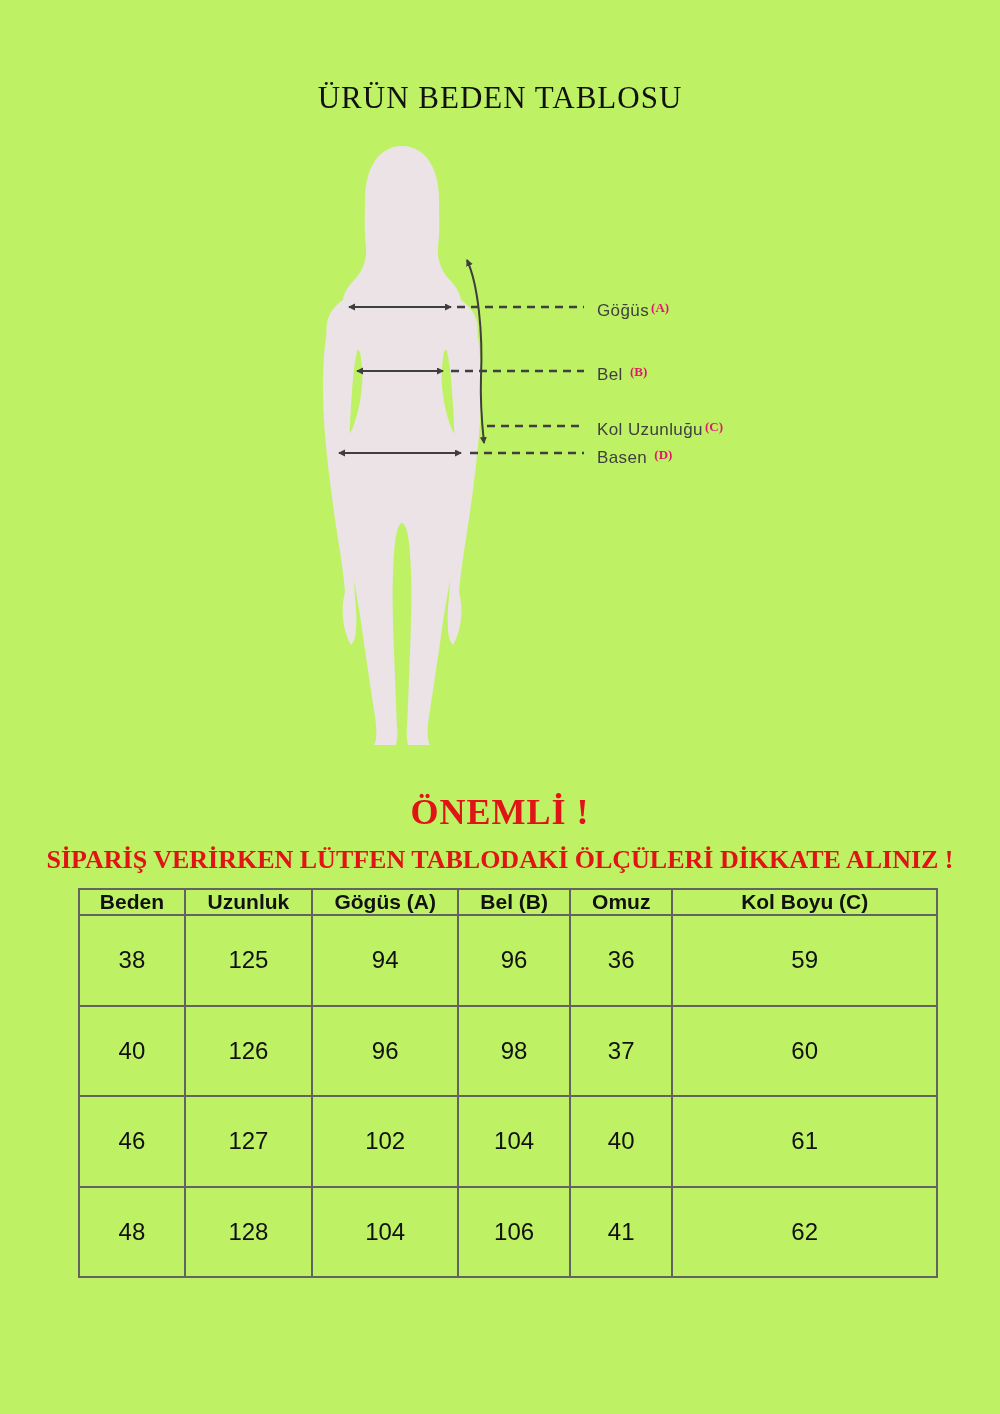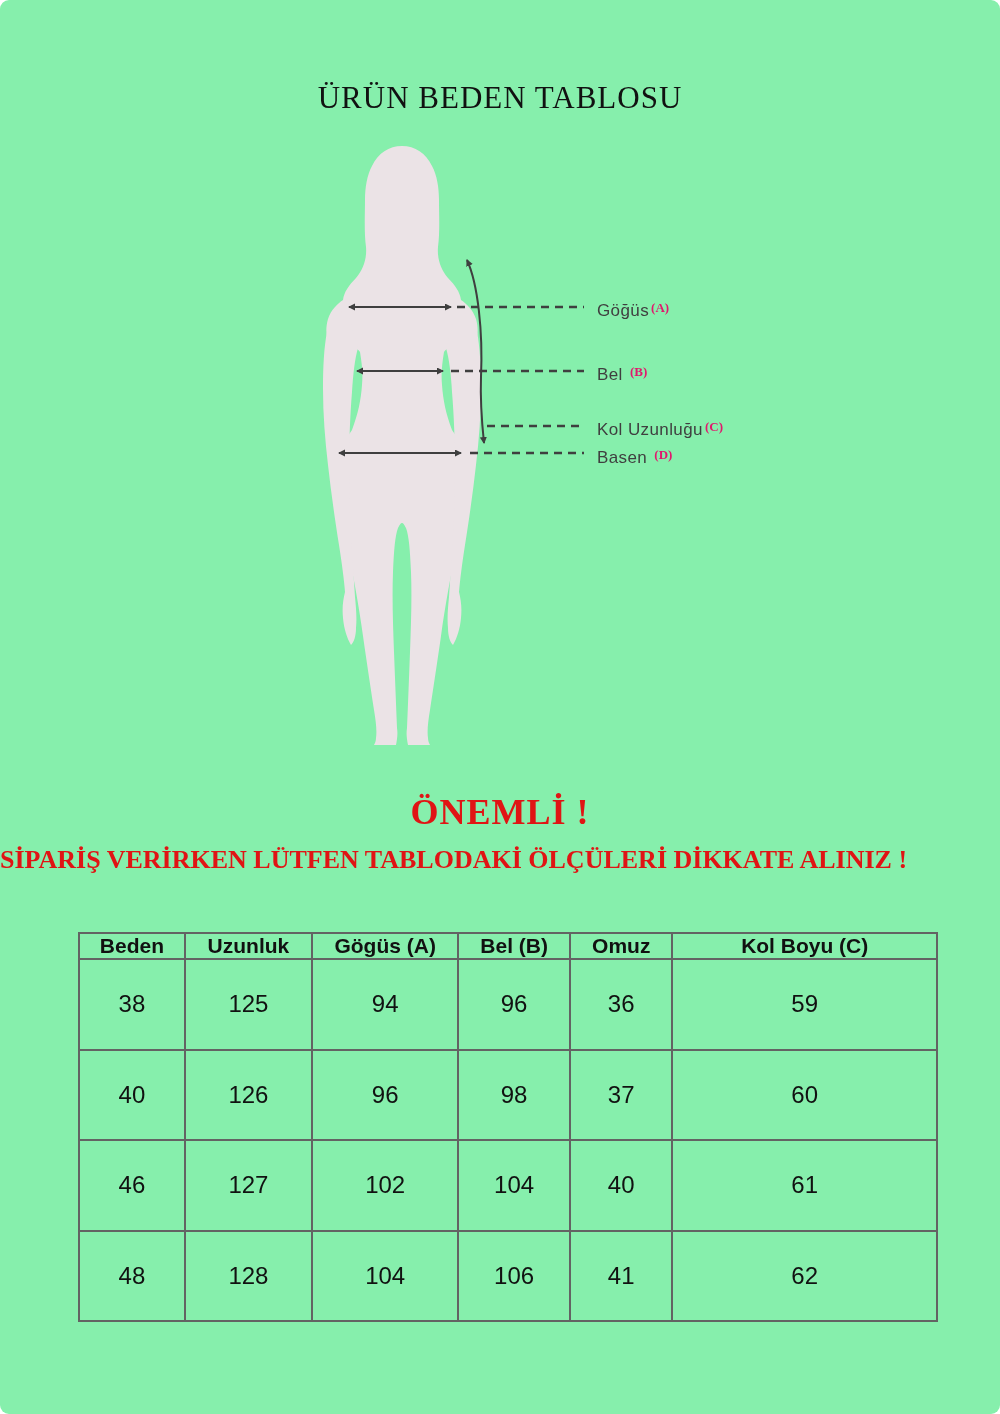"ÜRÜN BEDEN TABLOSU" .page { background: #86efac -> #bef264; border-radius: 9px -> none }
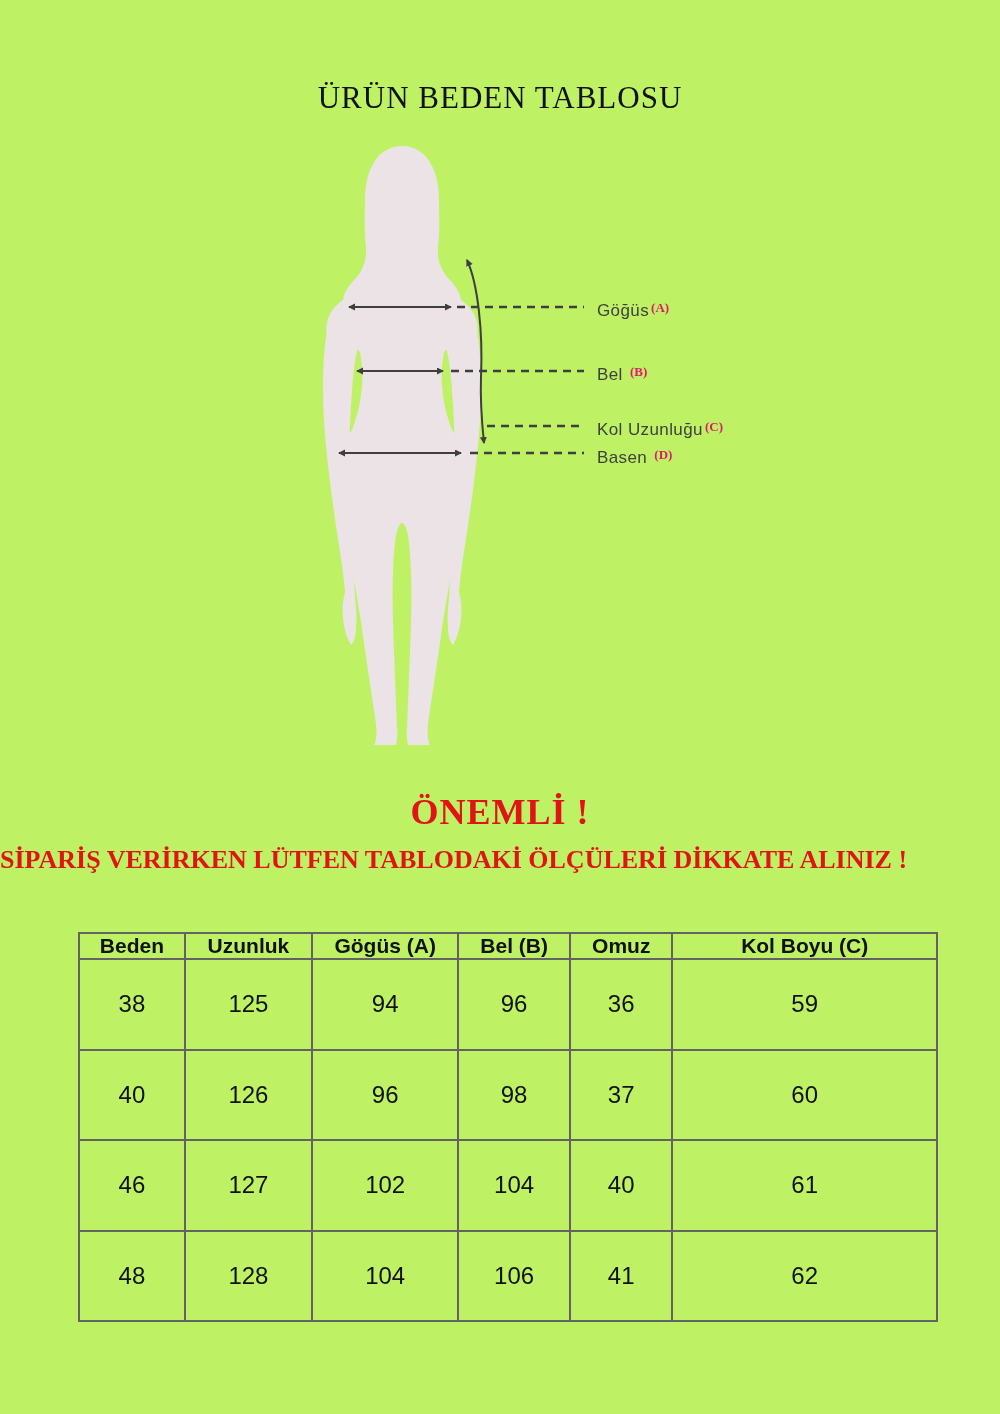"SİPARİŞ VERİRKEN LÜTFEN TABLODAKİ" .important-message { text-align: left -> center }
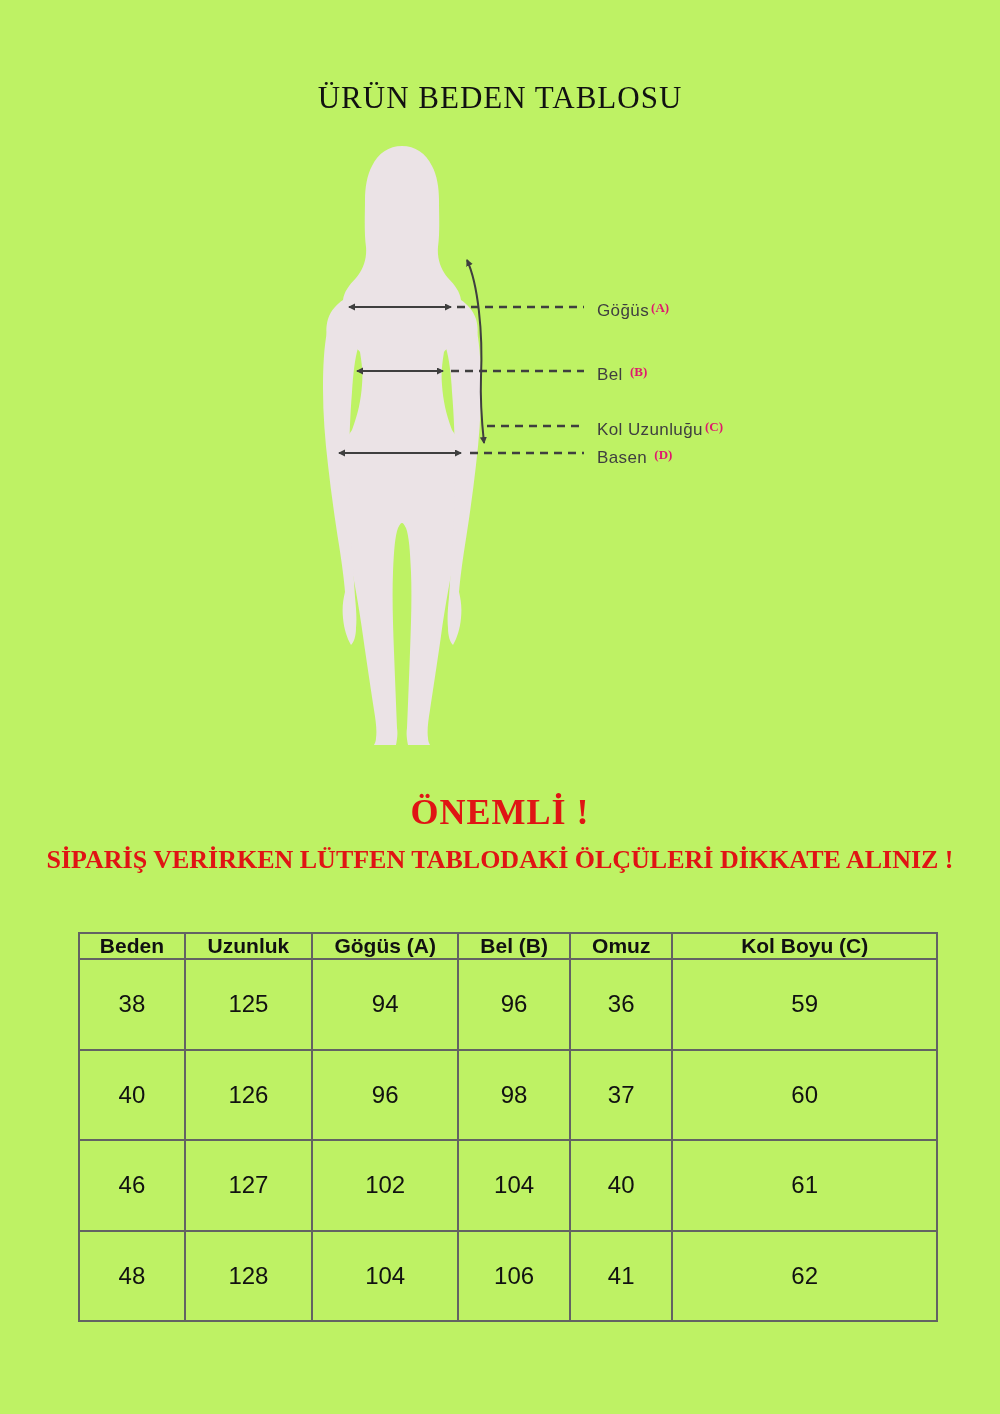"Beden" table.size-table { margin-top: 44px -> none }
